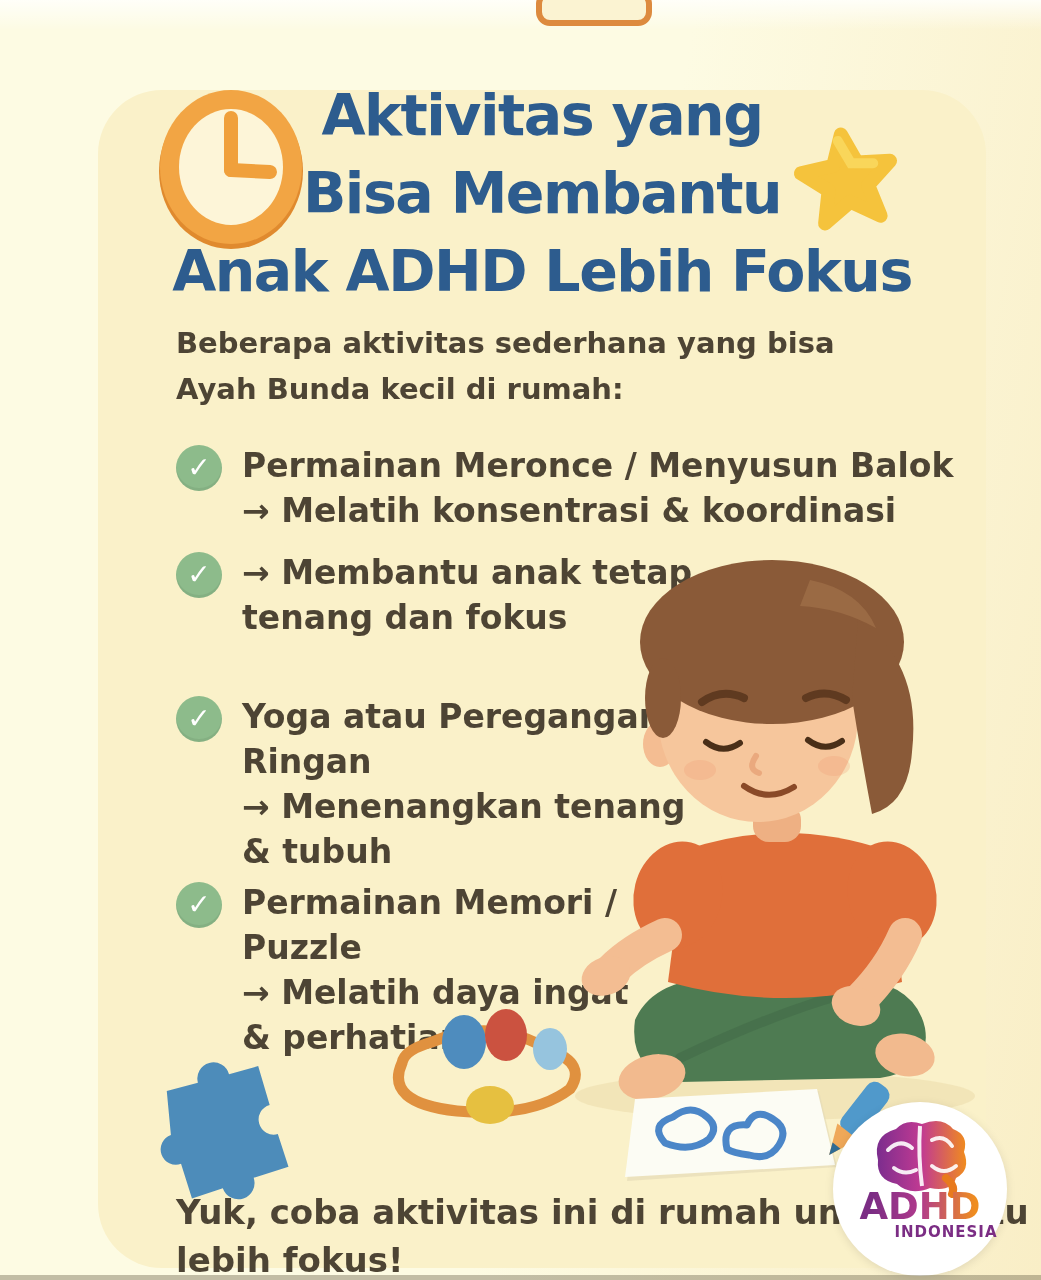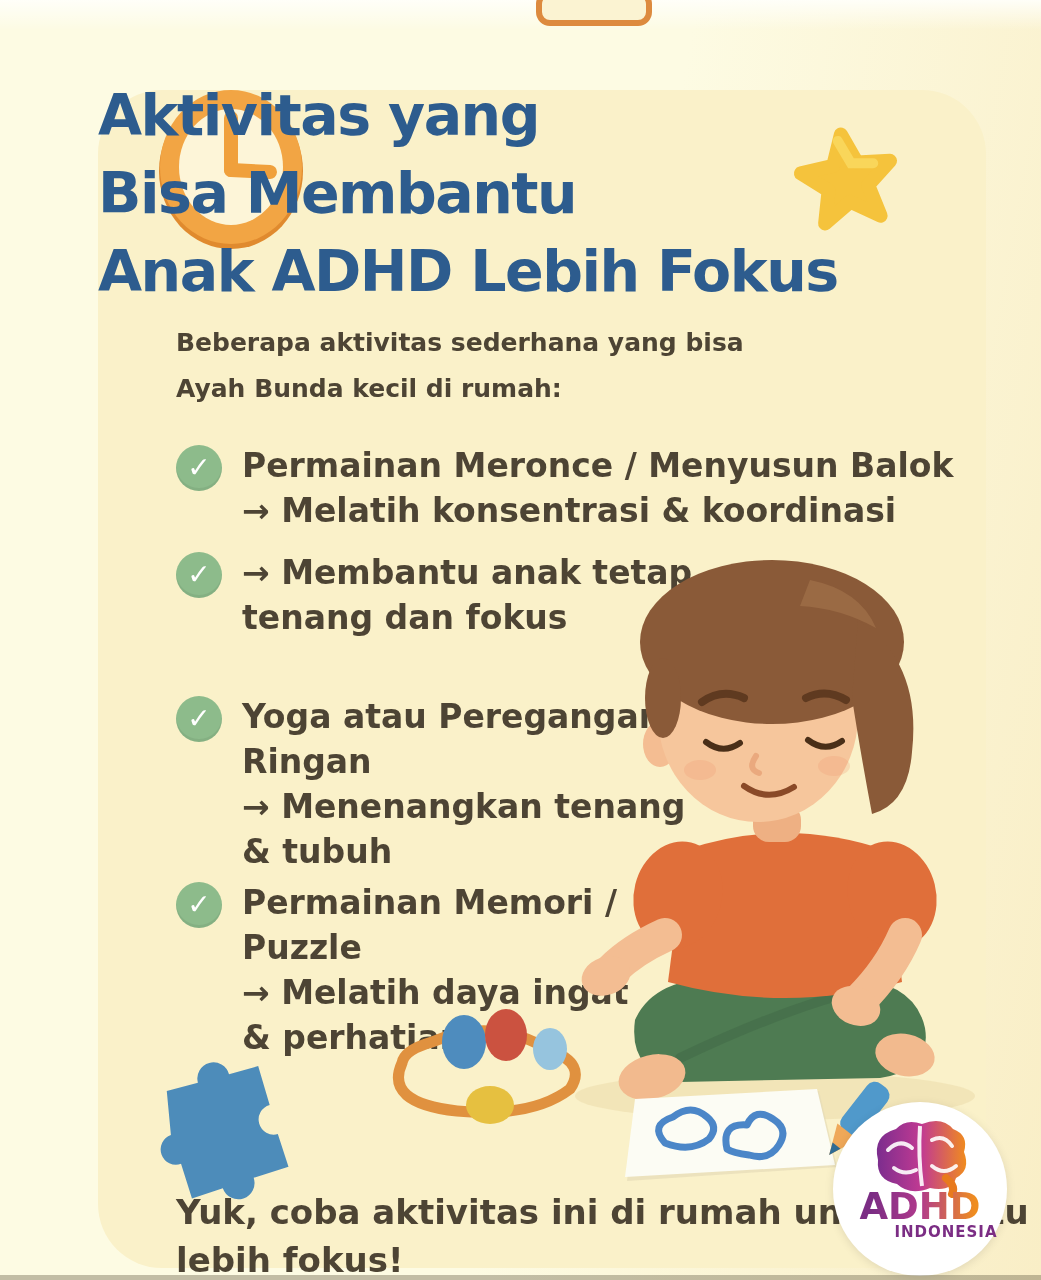"Aktivitas yang" .title { text-align: left -> center }
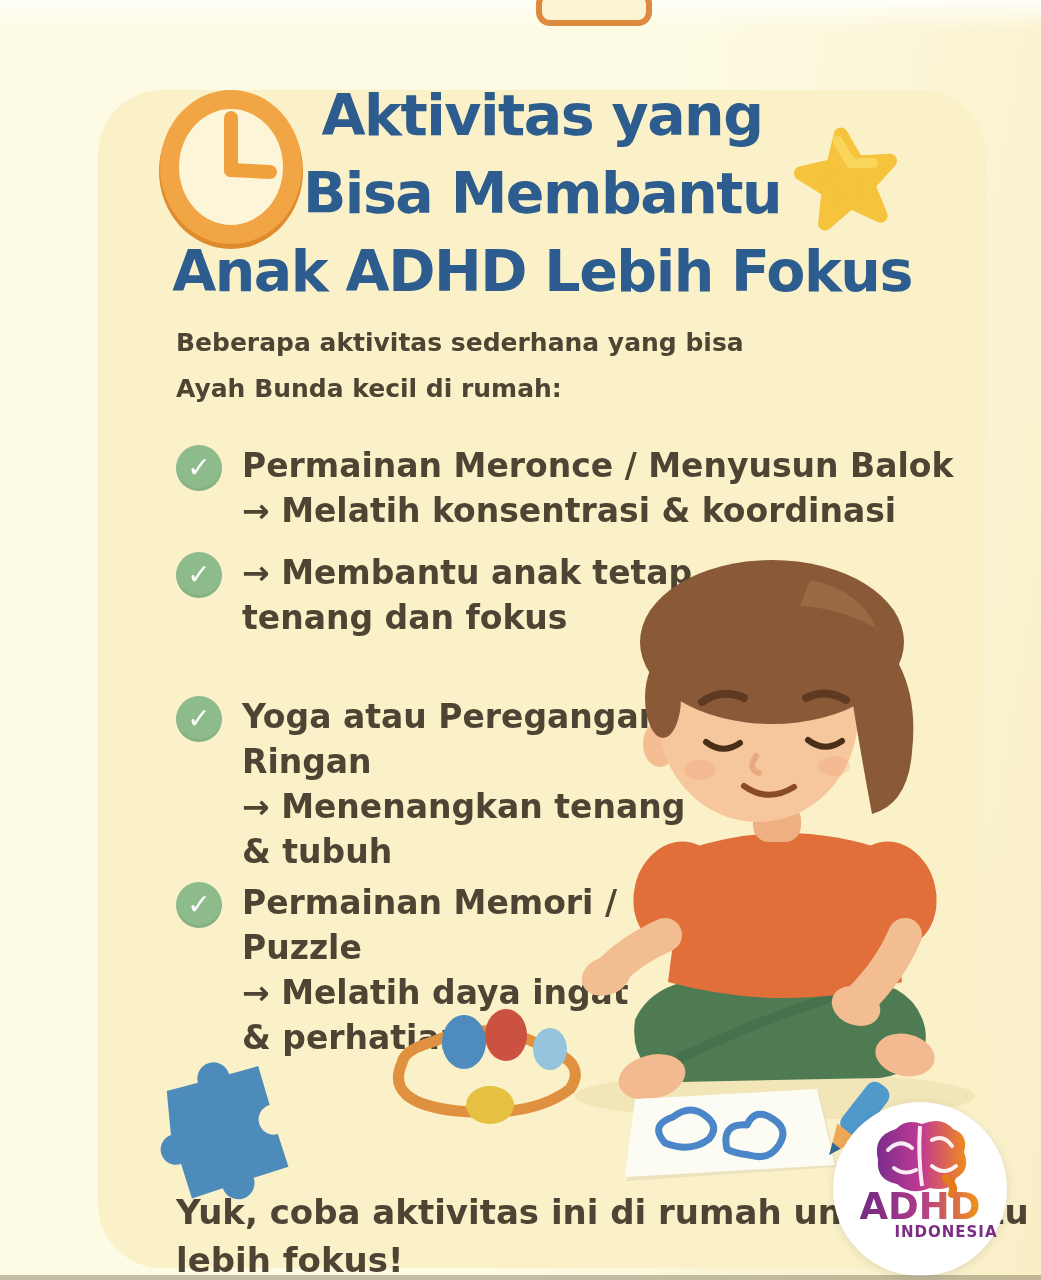"Beberapa aktivitas sederhana yang bisa" .subtitle { font-size: 25px -> 29px }
